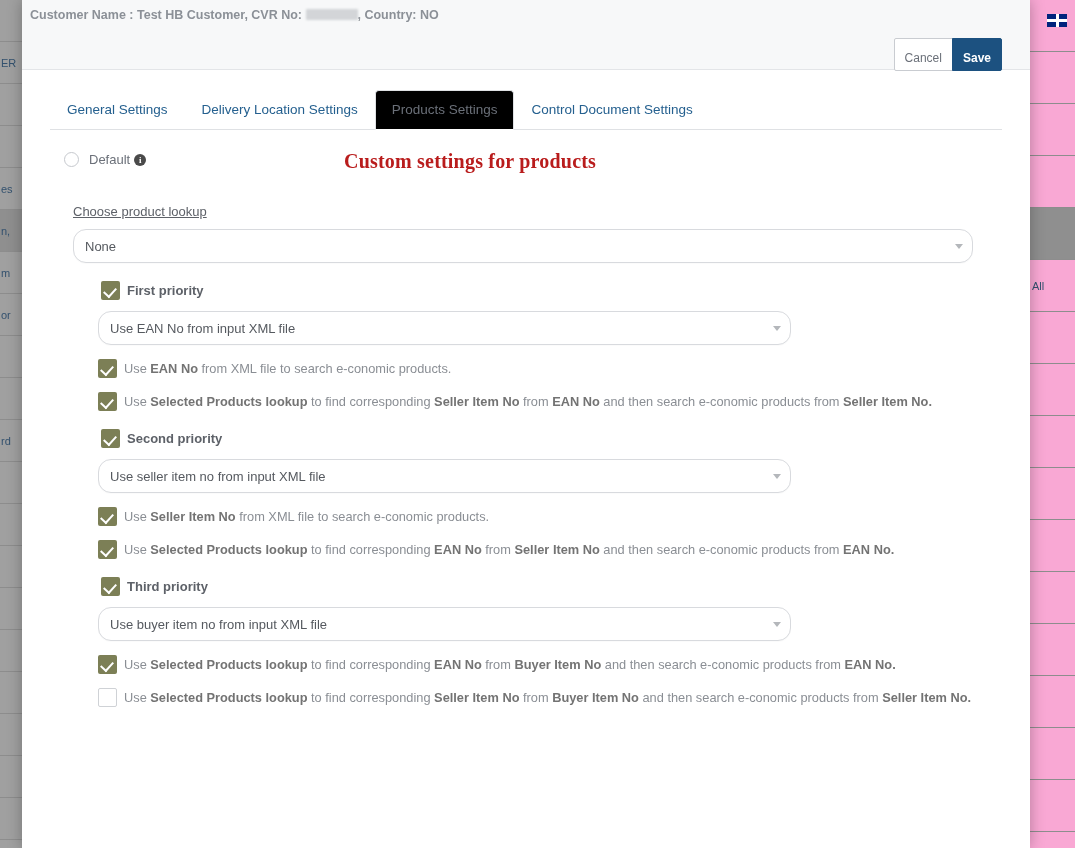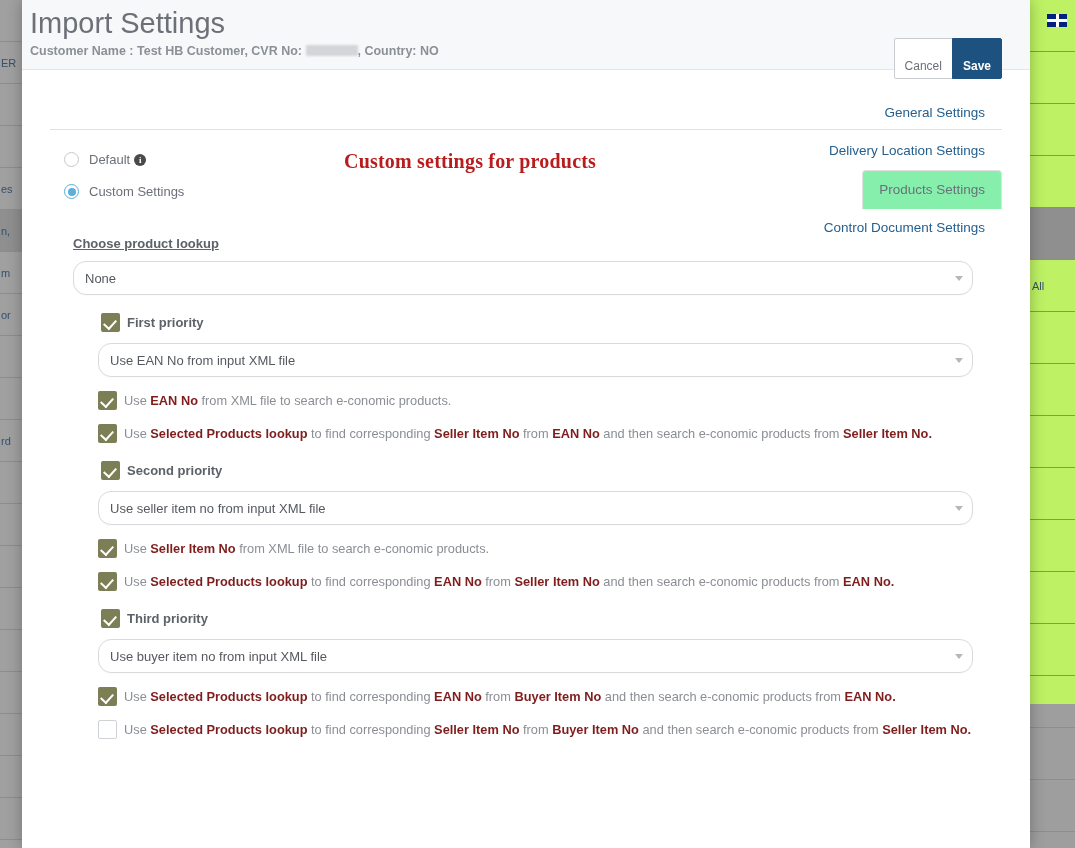"Import Settings" h1.modal-title { html: <h1>Import Settings</h1> -> none }
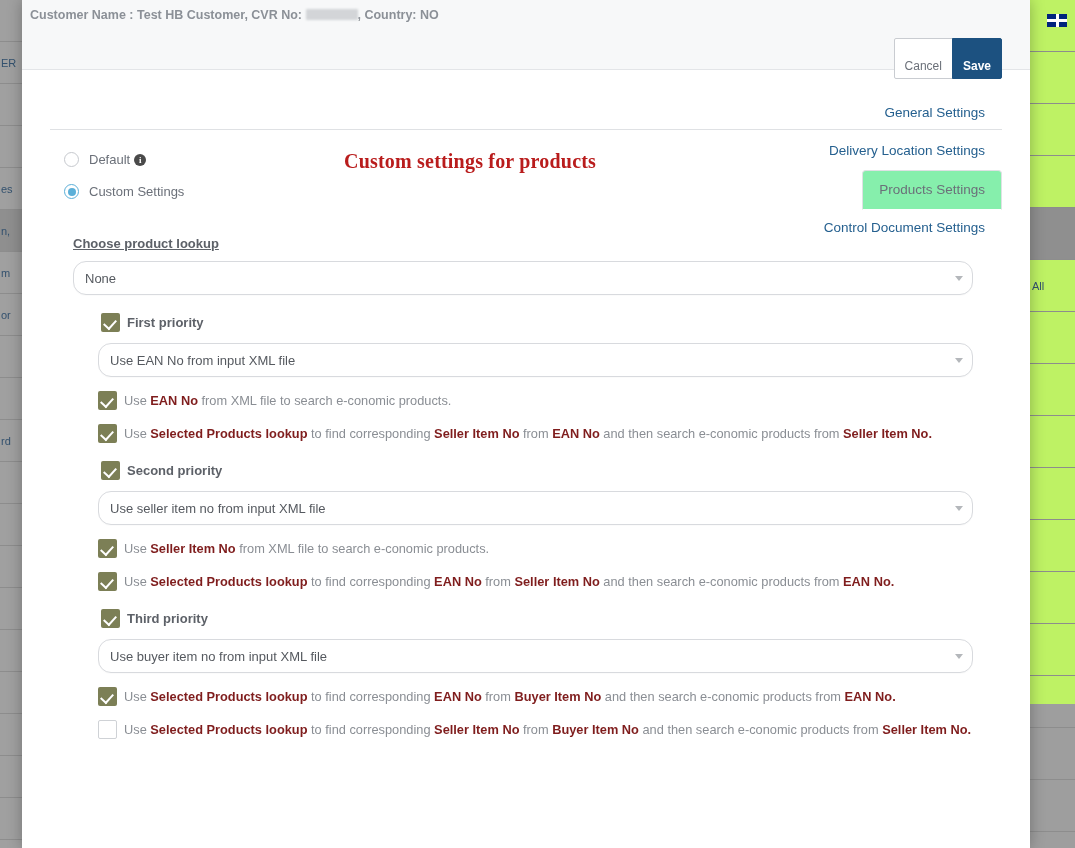"Cancel" .btn { padding: 20px 10px 5px 10px -> 12px 10px 5px 10px }
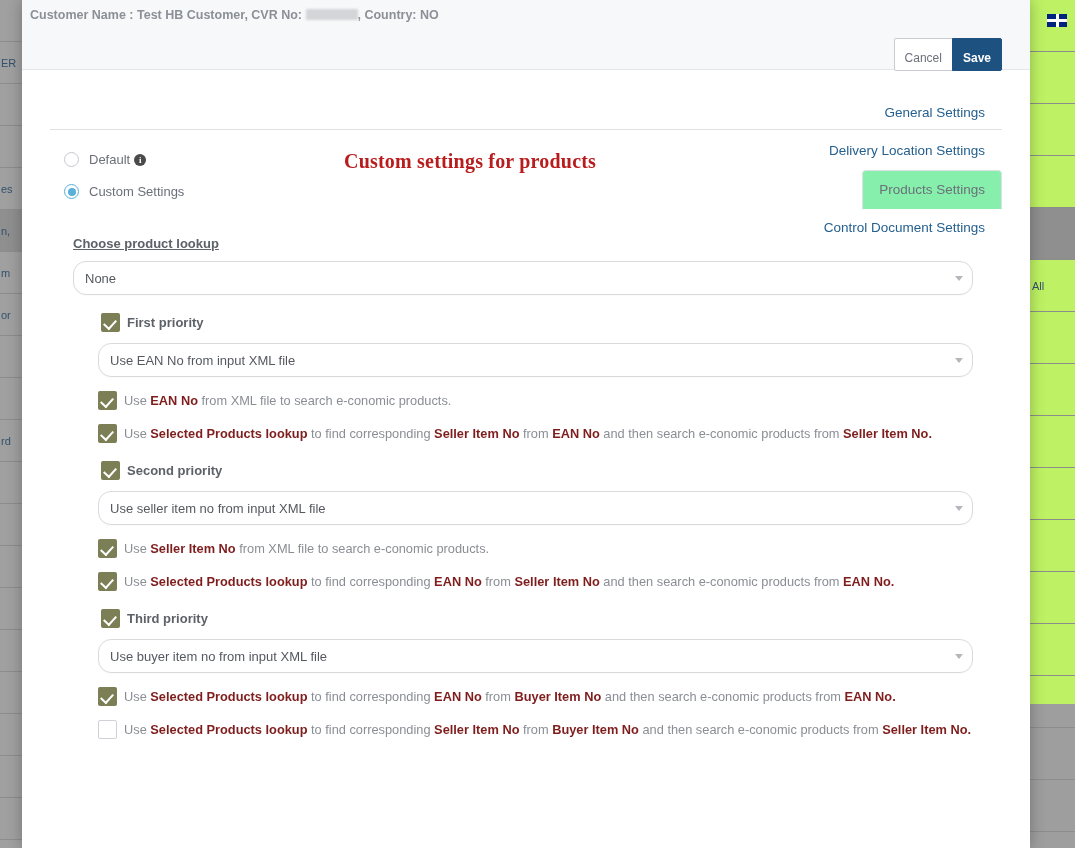"General Settings" .tabs { flex-direction: column -> none }
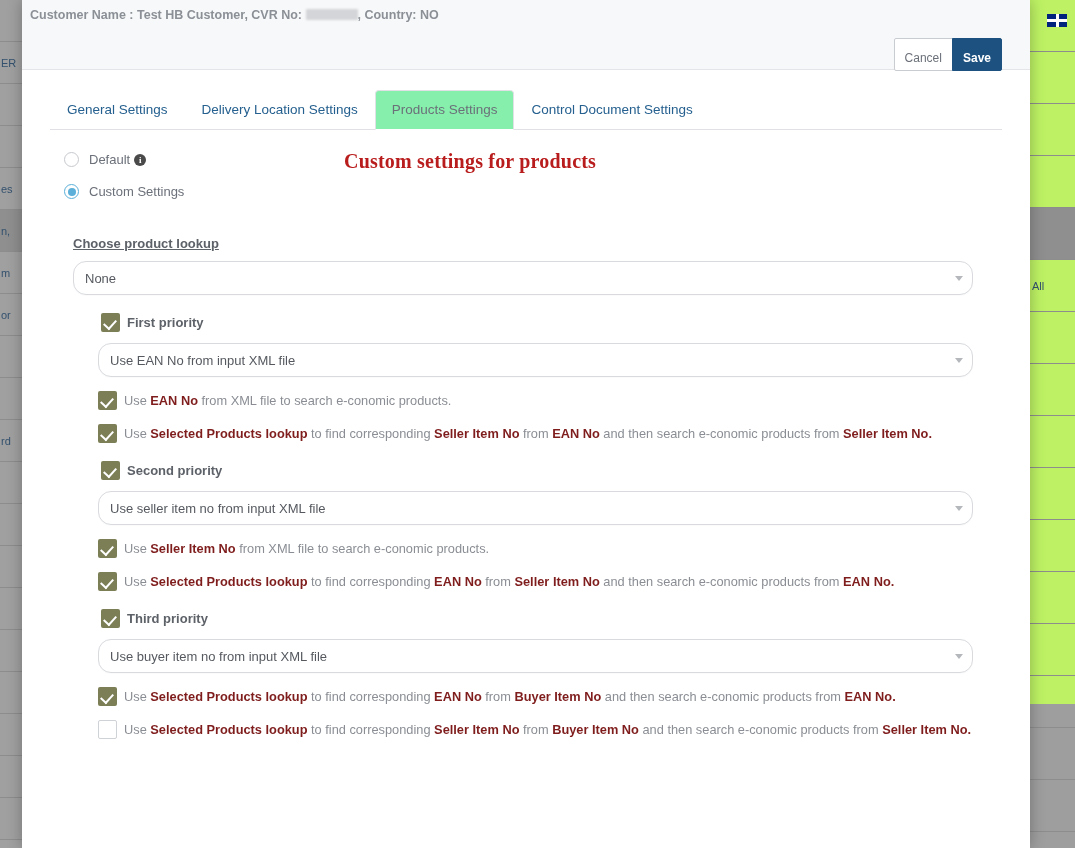"Products Settings" .tab.active { background: #86efac -> #000000 }
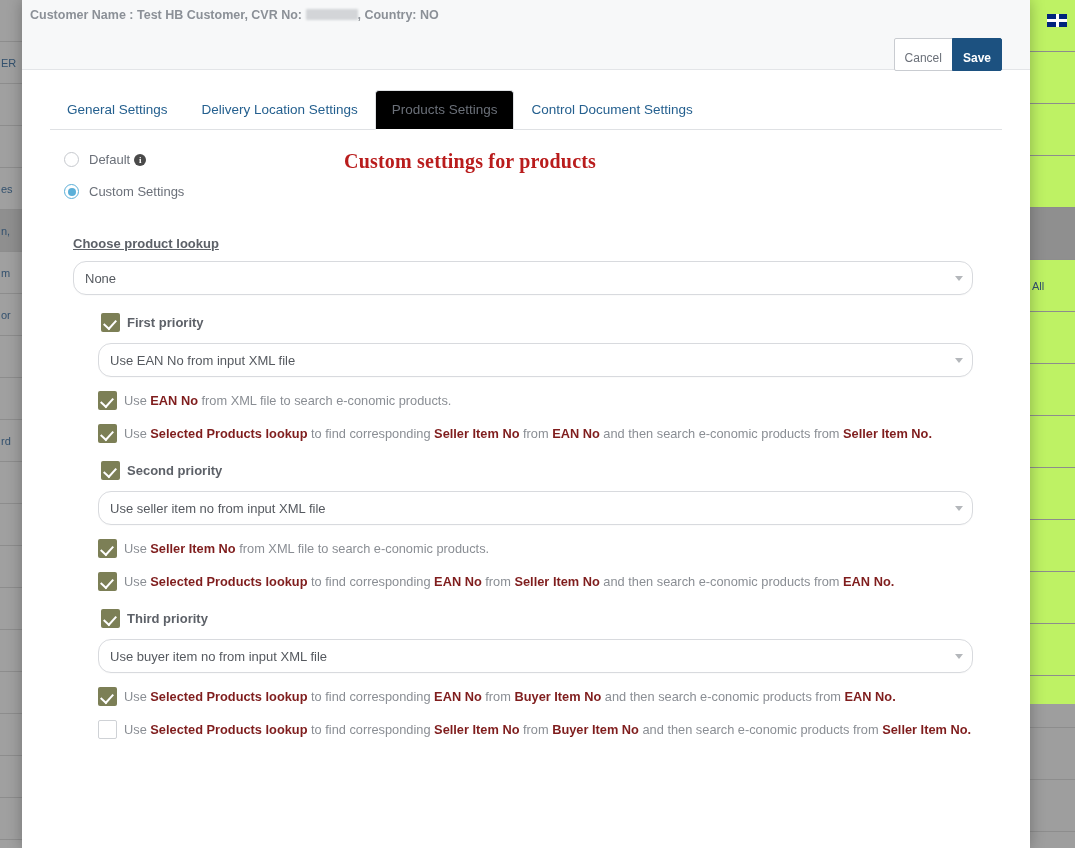"Custom Settings" div.radio-row { html: <div> <span></span> <span>Custom Settings</span> </div> -> none }
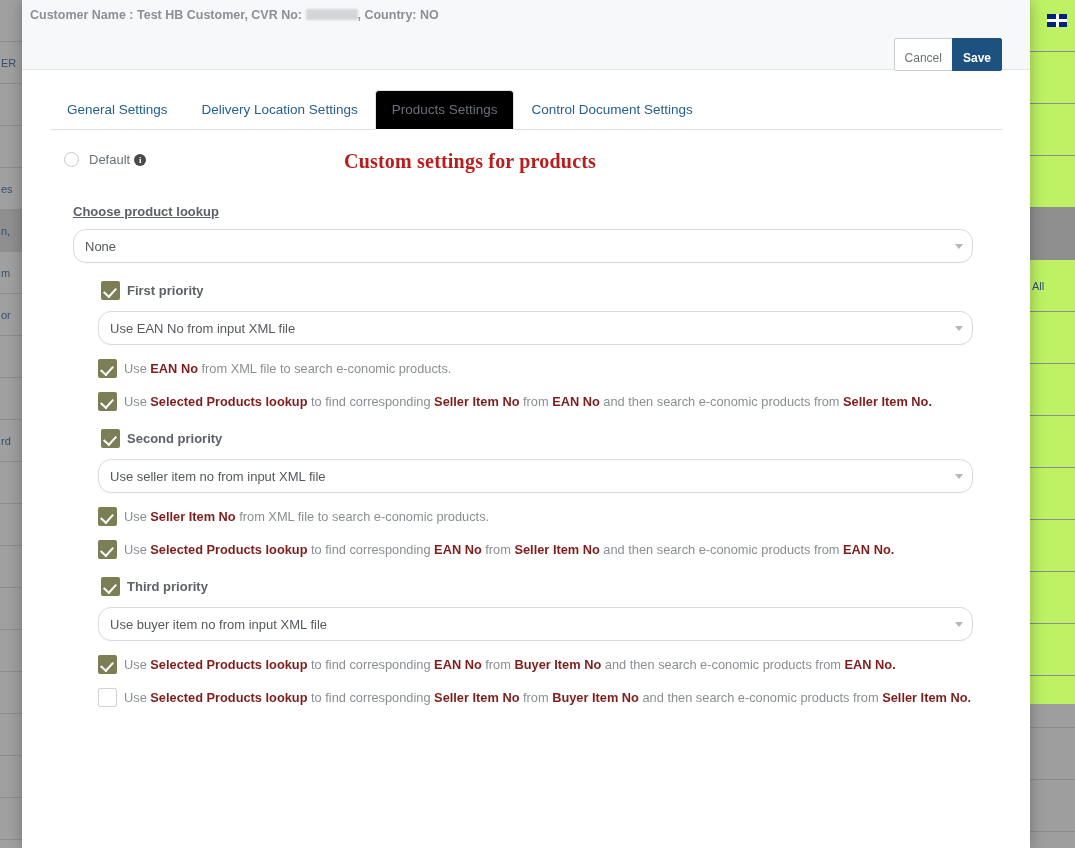"Choose product lookup" .section-heading { font-weight: bold -> normal }
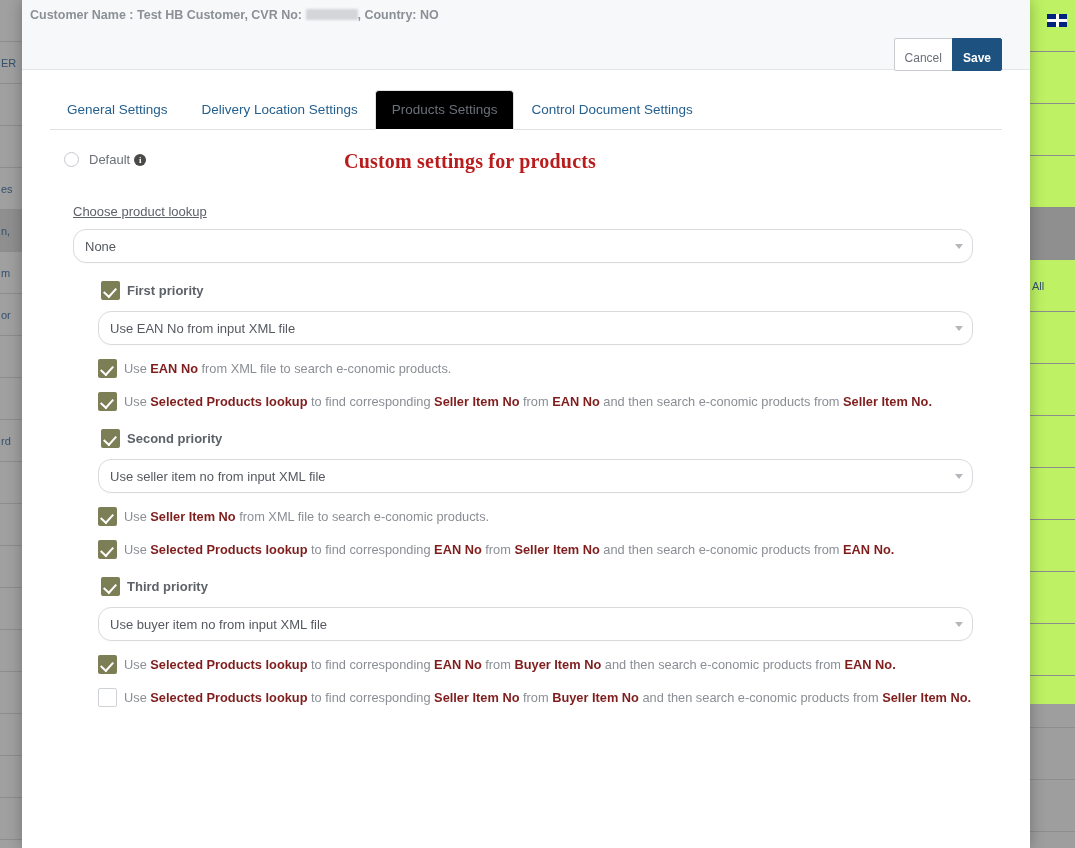"All" .bg-right-col { background: #bef264 -> #f9a8d4; height: 704px -> 848px }
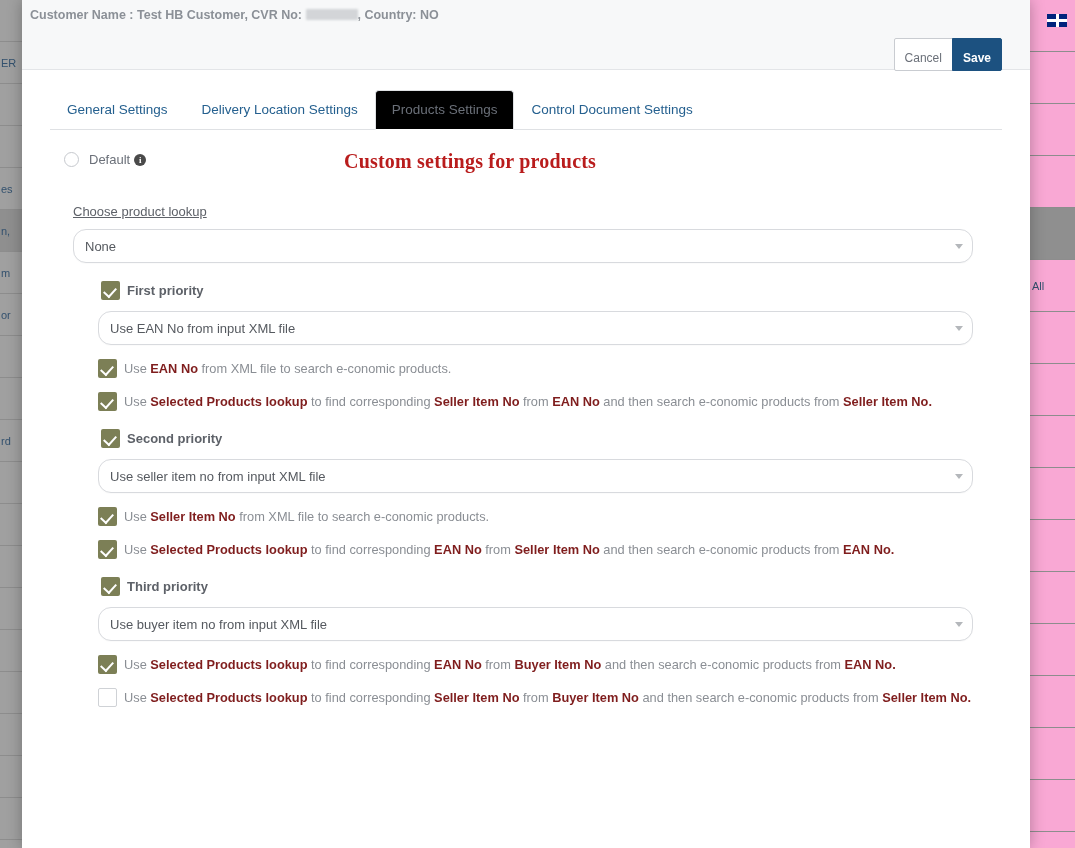"Use EAN No from input" .sel-lvl1 { width: 875px -> 693px }
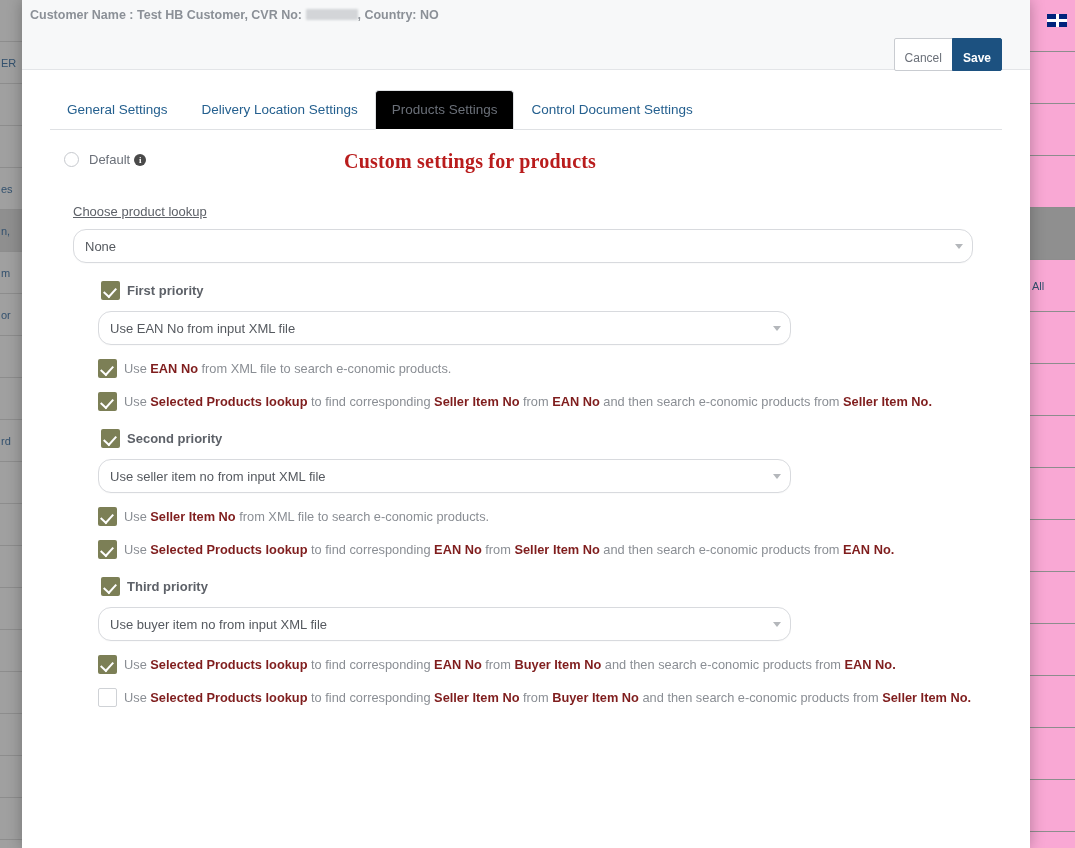"EAN No" .cb-text b { color: #7f1d1d -> #737373 }
